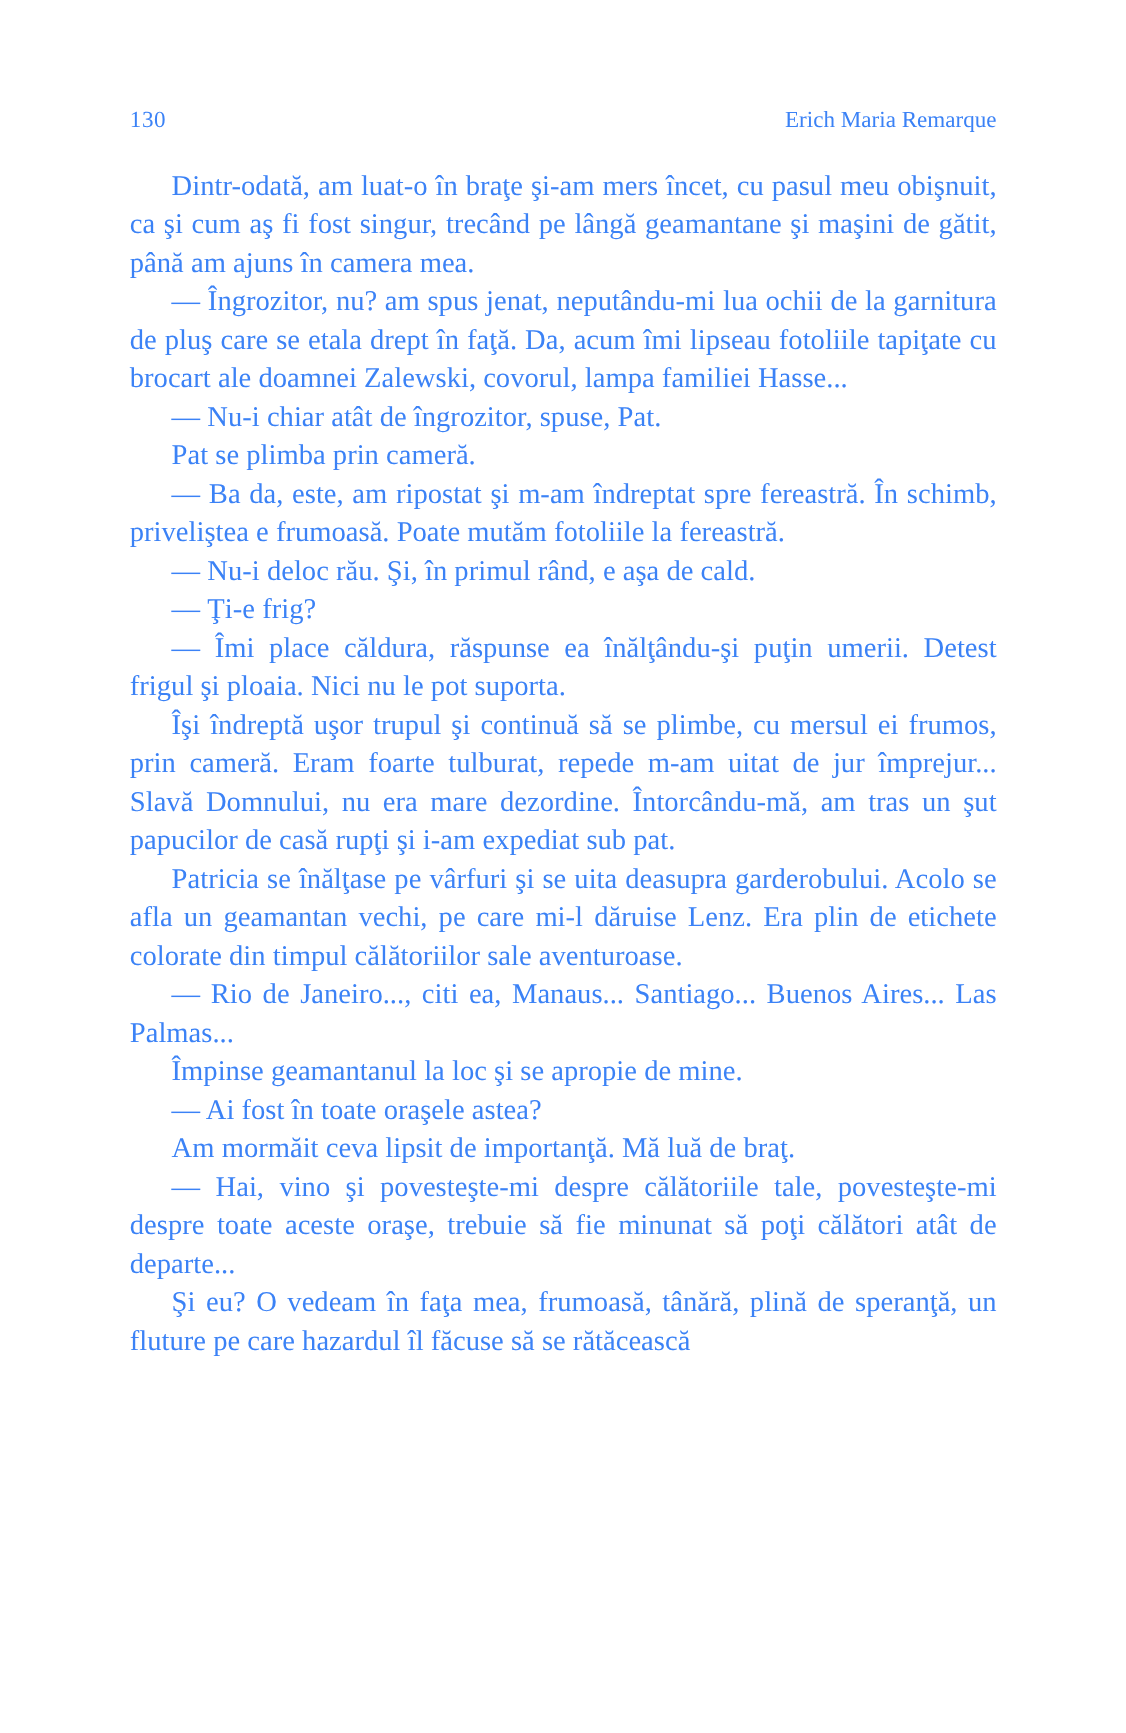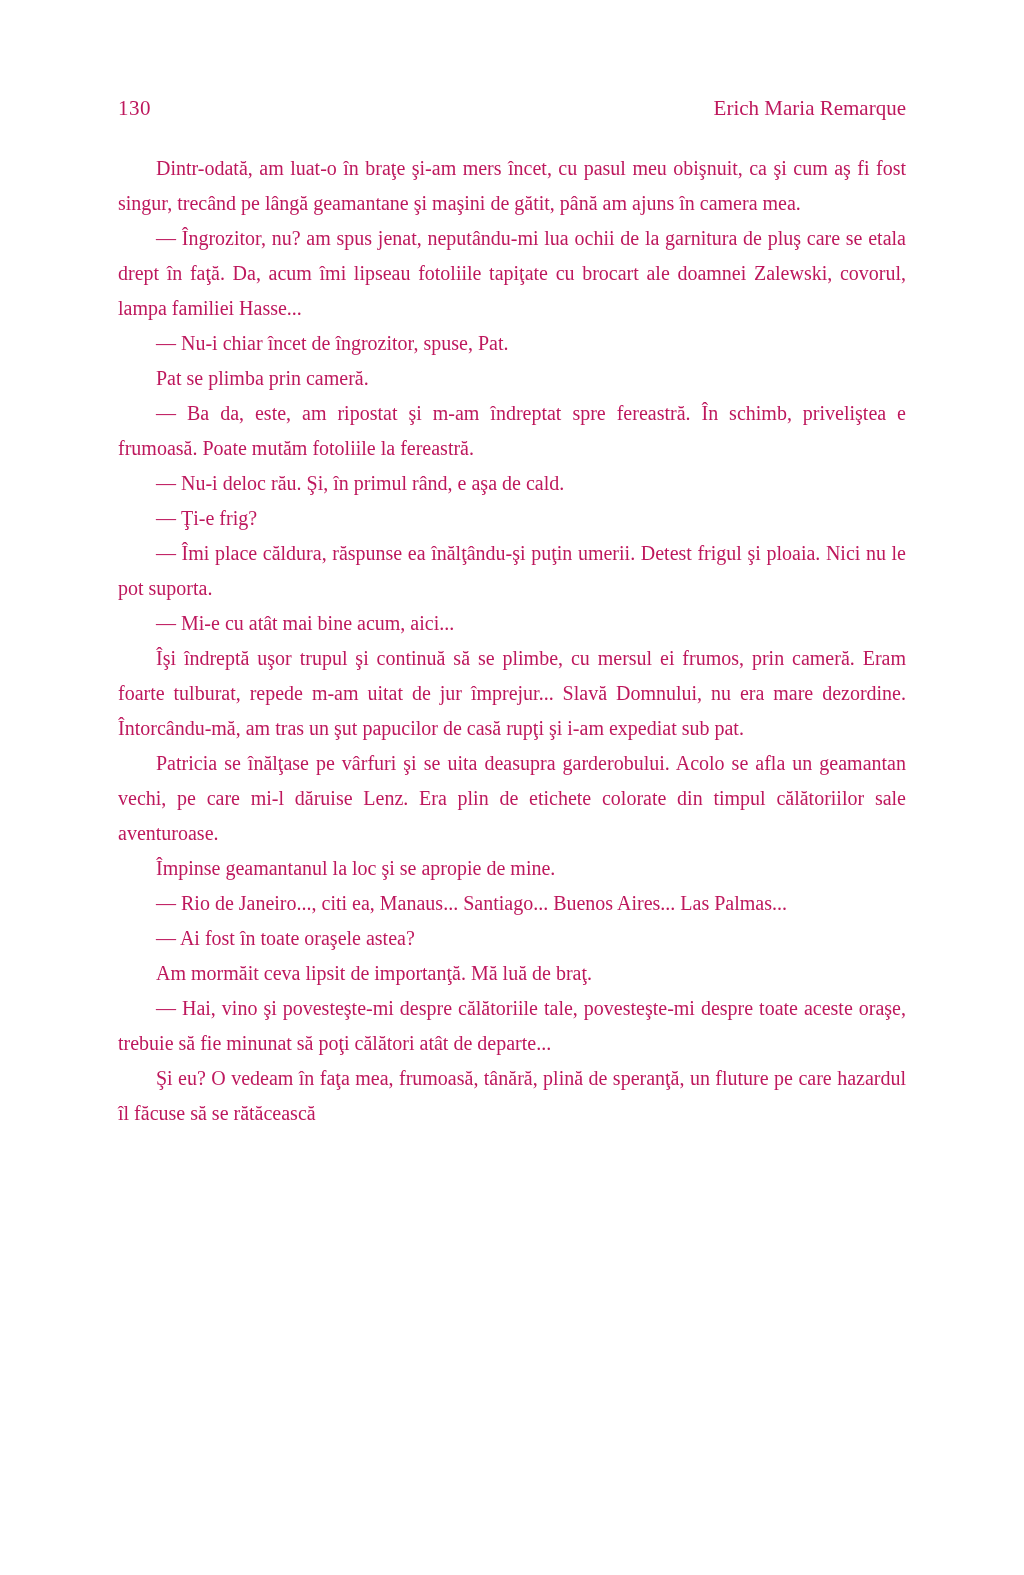"130" .page { color: #be185d -> #3b82f6 }
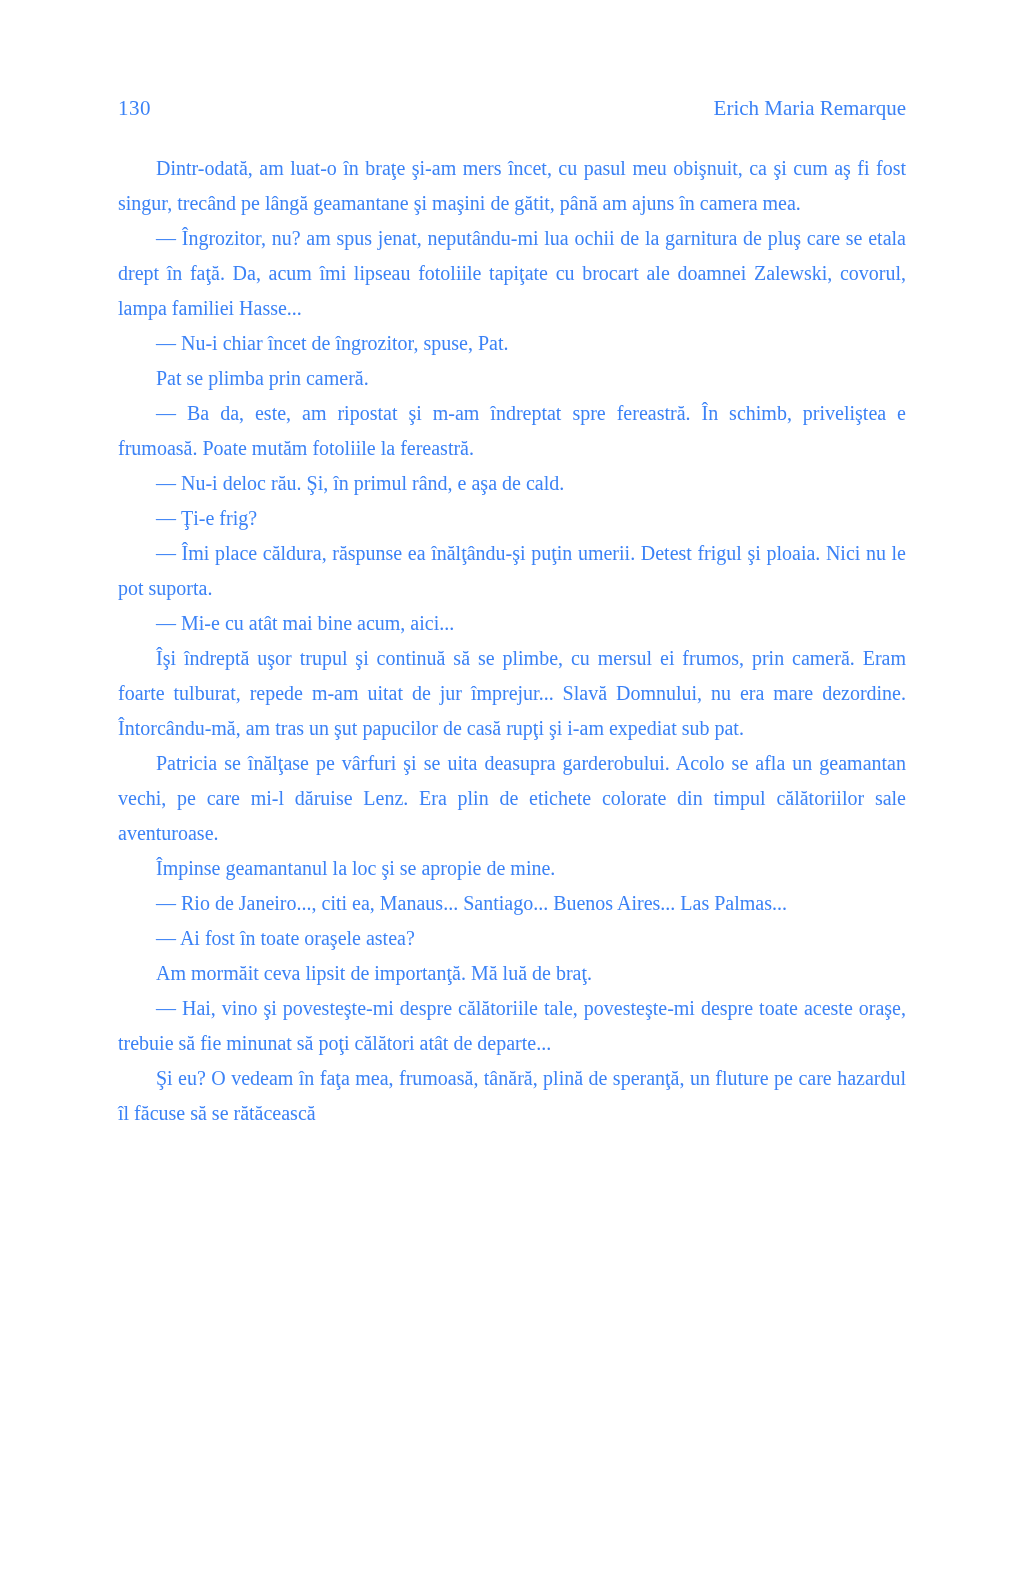"Dintr-odată, am luat-o în braţe" .page-body { font-size: 20px -> 26px }
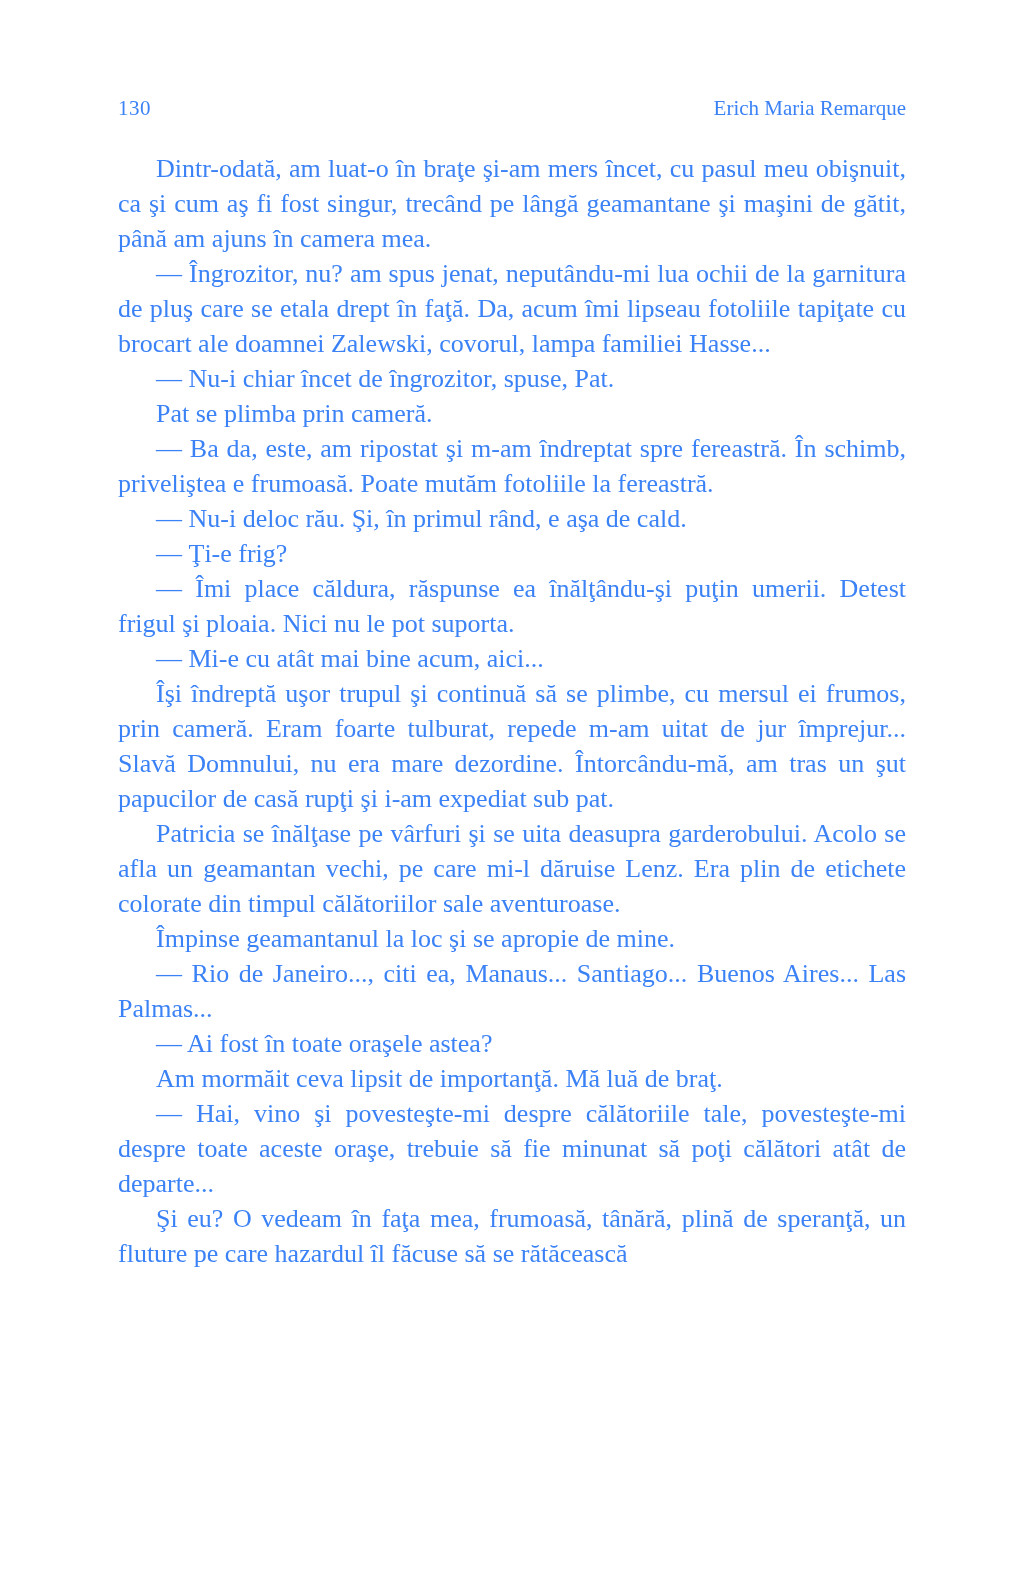"— Nu-i chiar încet de" p { text: încet -> atât }
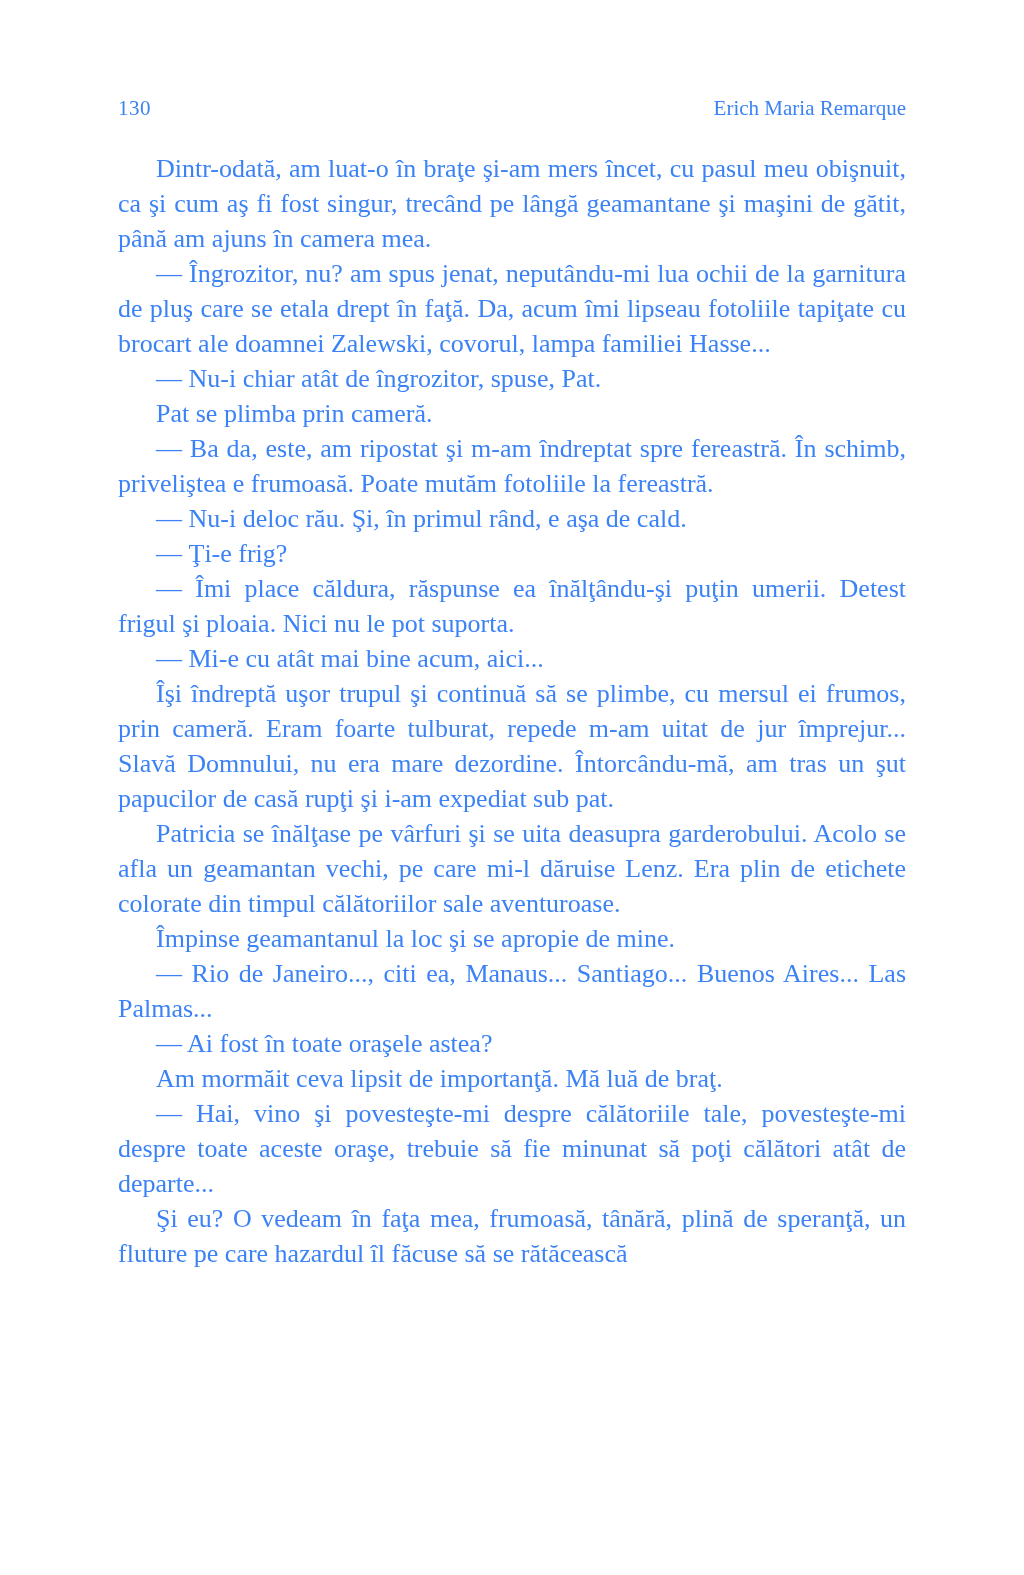"— Mi-e cu atât mai" p { html: <p>— Mi-e cu atât mai bine acum, aici...</p> -> none }
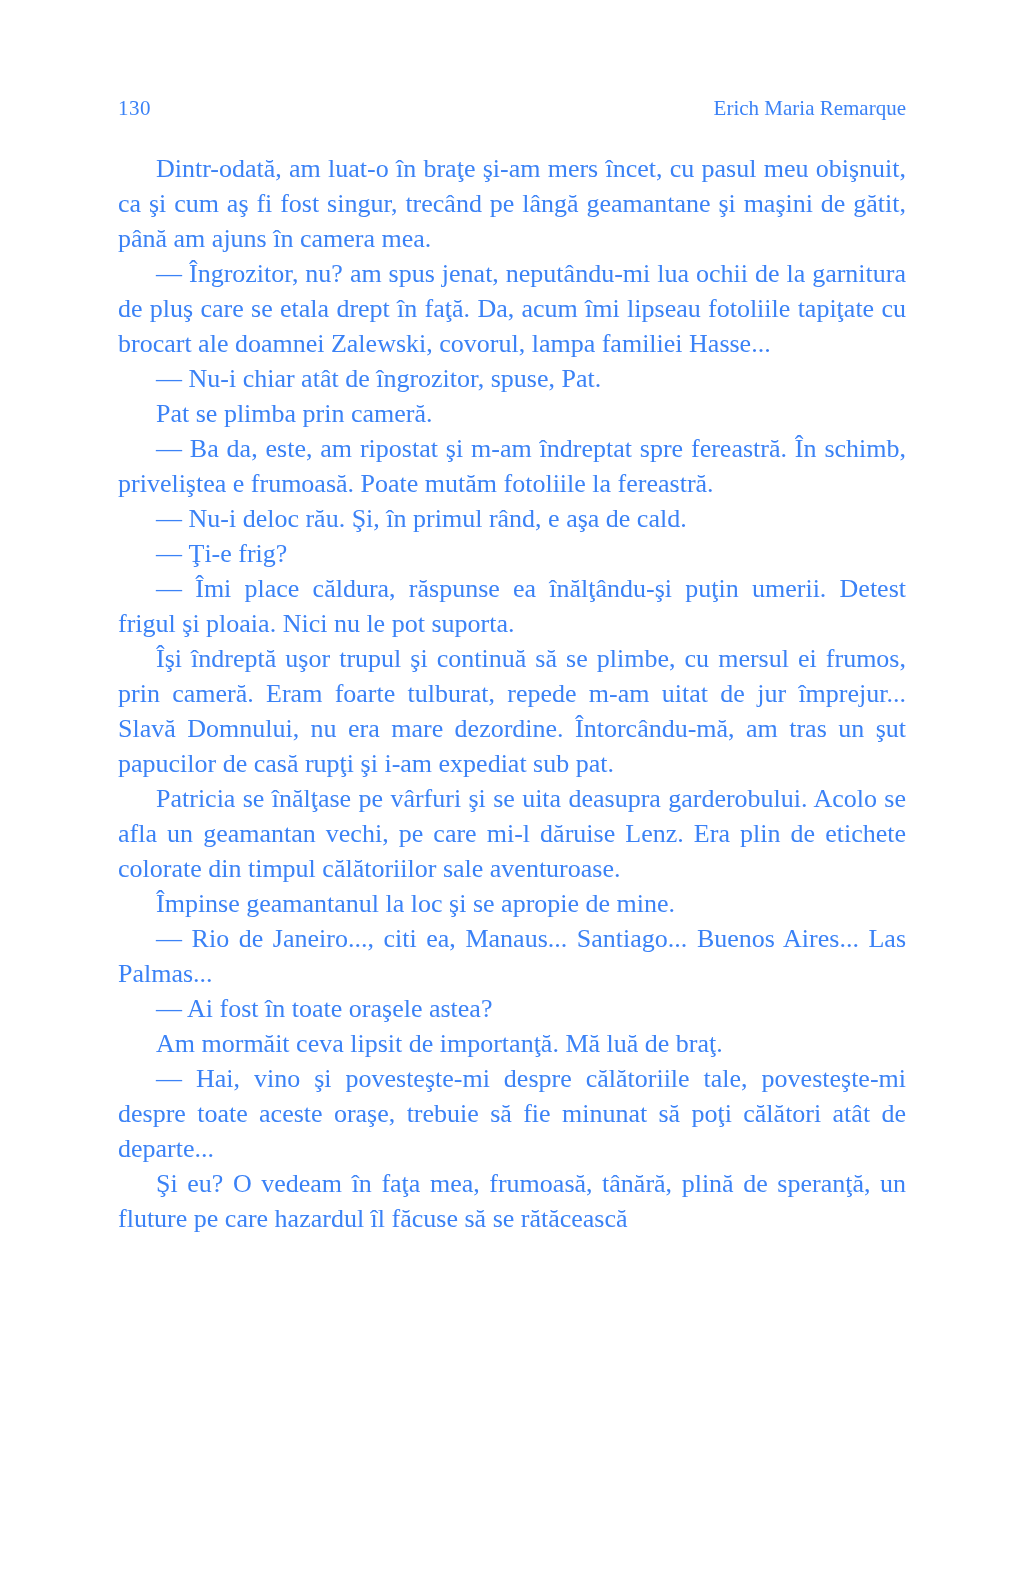"Împinse geamantanul la loc şi" p { order: before "— Rio de Janeiro..., citi" -> after "— Rio de Janeiro..., citi" }
